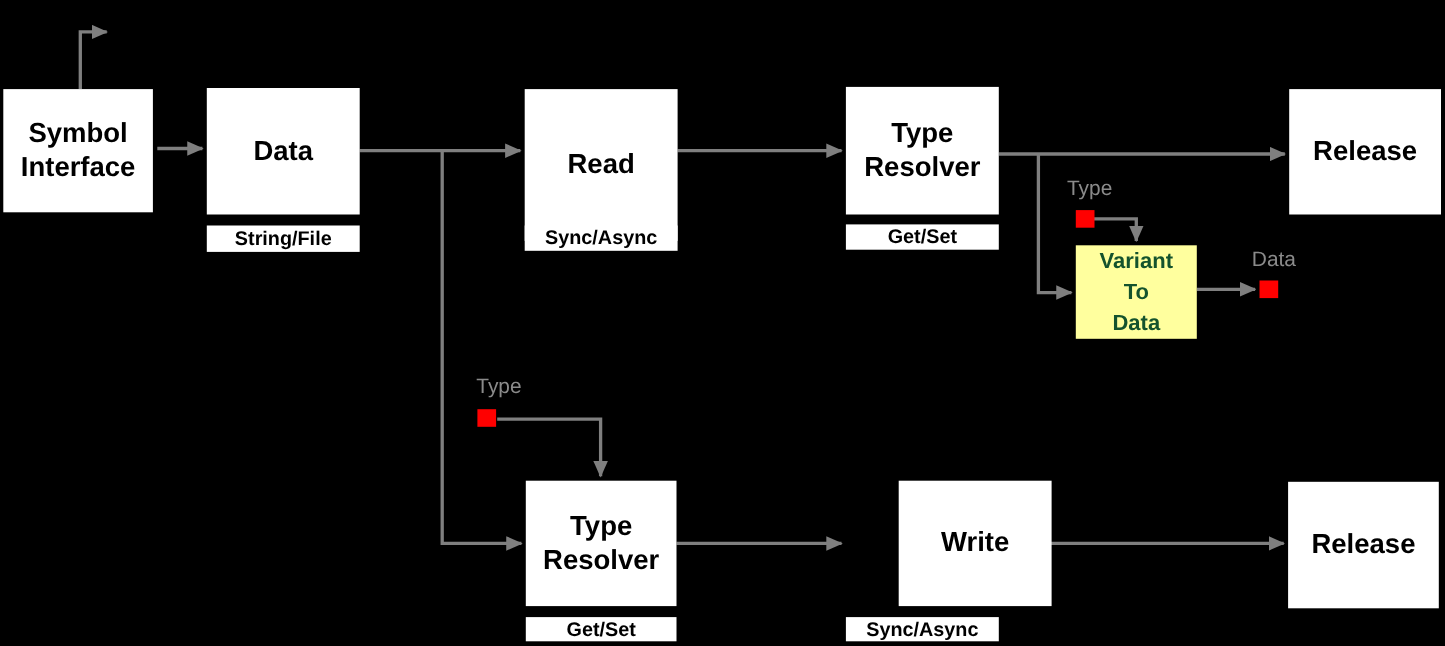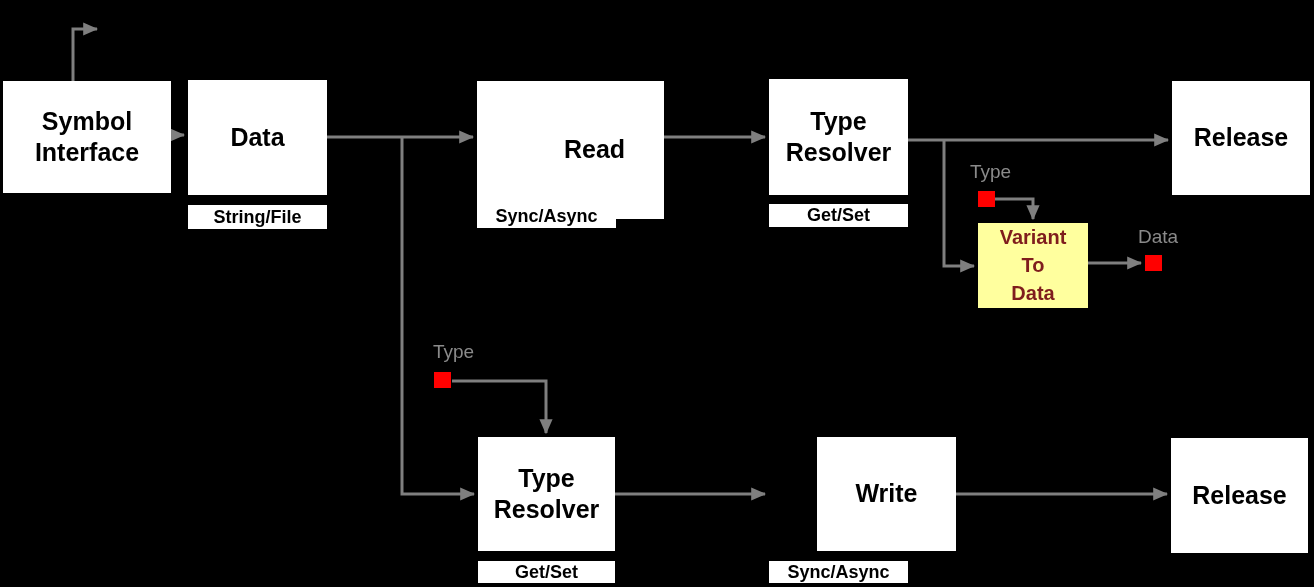"Symbol" div.box { width: 168px -> 136px }
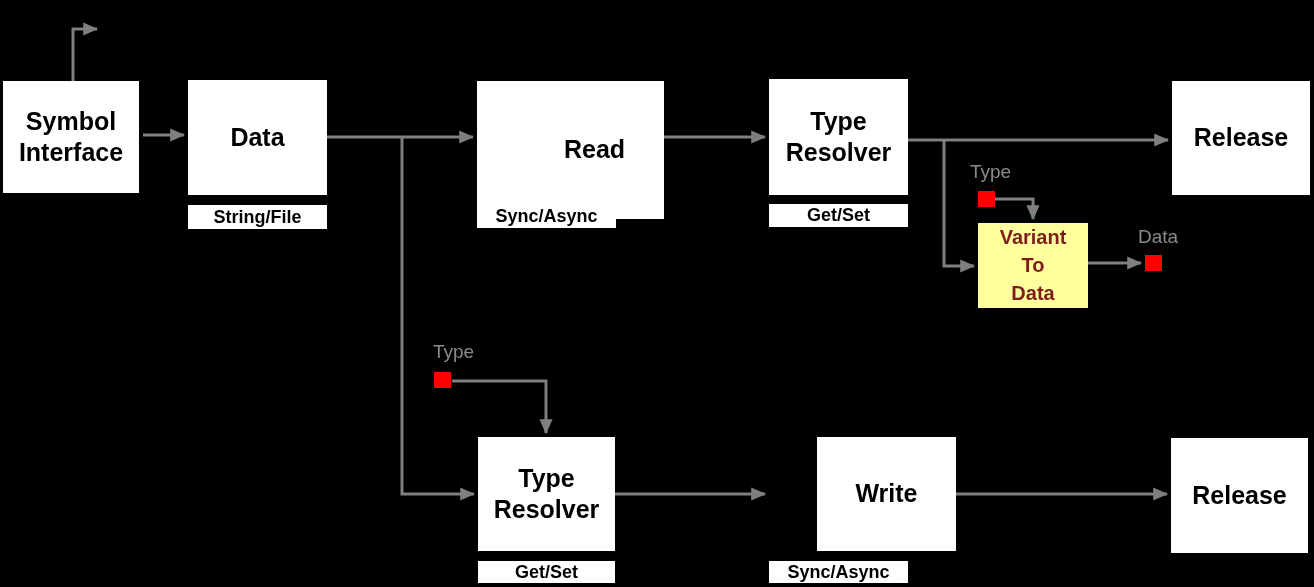"Read" div.box { padding-left: 48px -> none }
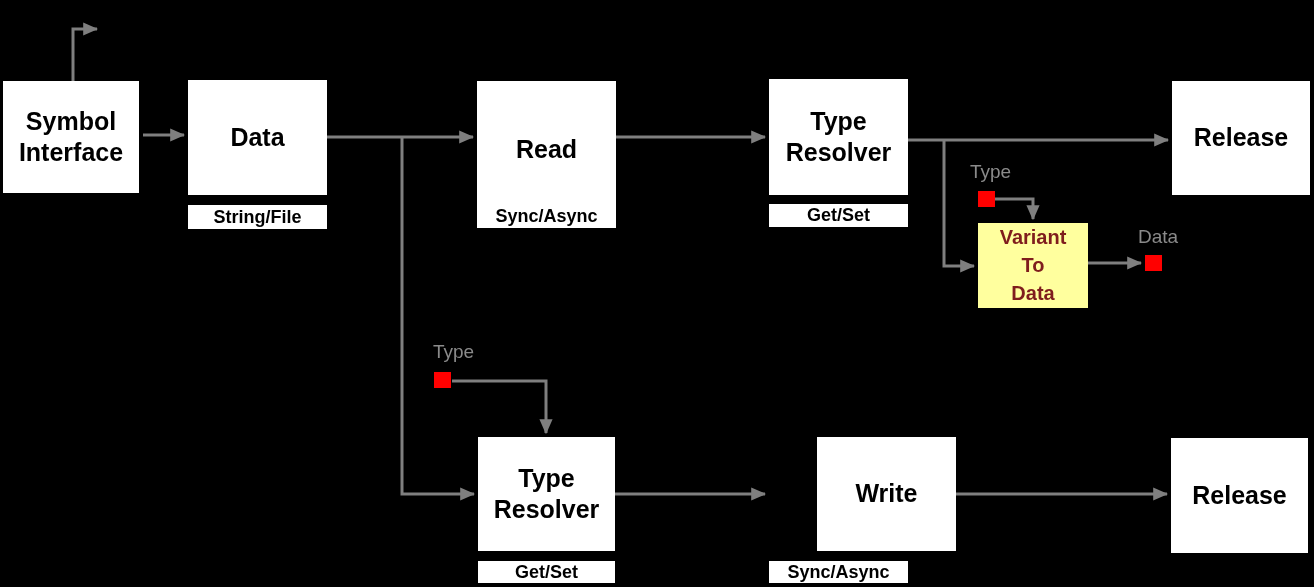"Variant" .variant-box { align-items: none -> center; color: #7f1d1d -> #14532d }
